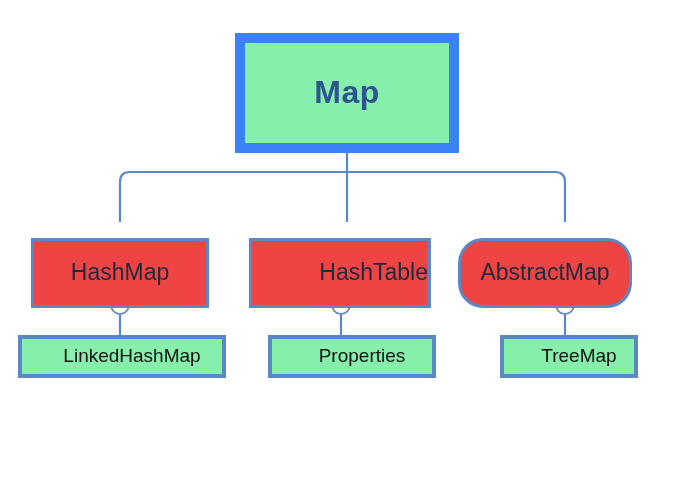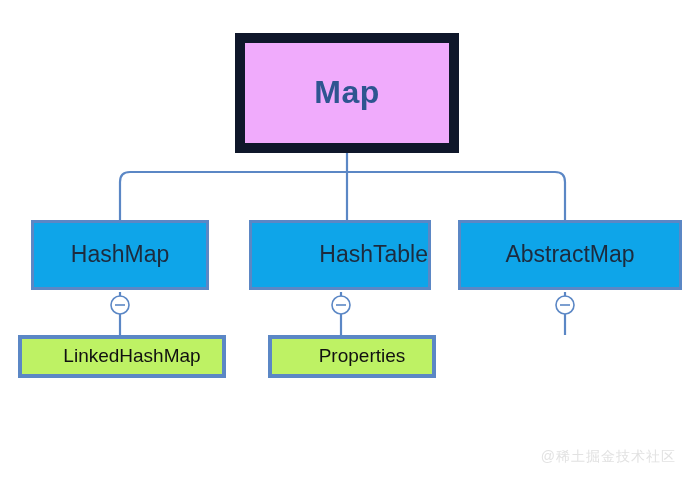"Map" .node-root { background: #f0abfc -> #86efac; border: 10px solid #0f172a -> 10px solid #3b82f6 }
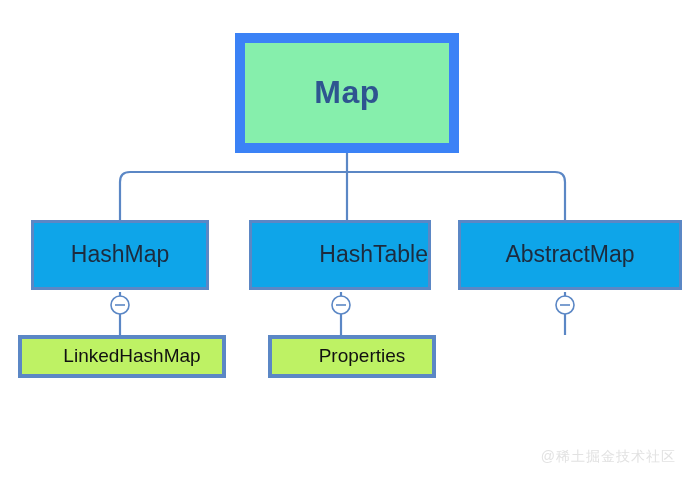"HashMap" .node-l2 { background: #0ea5e9 -> #ef4444; top: 220px -> 238px }
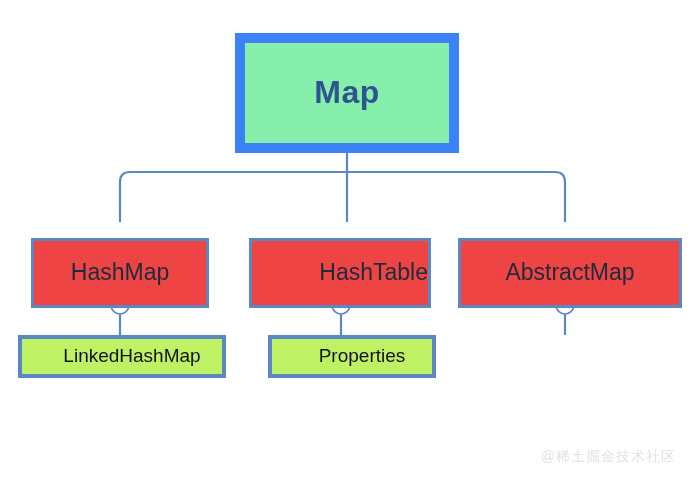"AbstractMap" .node-abstractmap { border-radius: none -> 25px; width: 224px -> 174px }
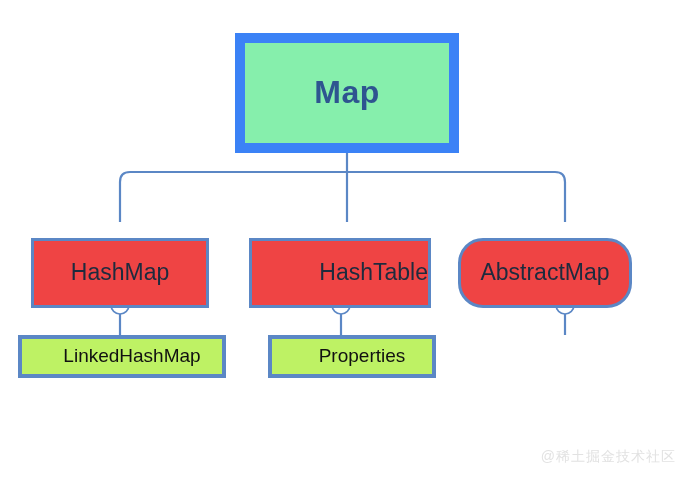"LinkedHashMap" .node-l3 { background: #bef264 -> #86efac }
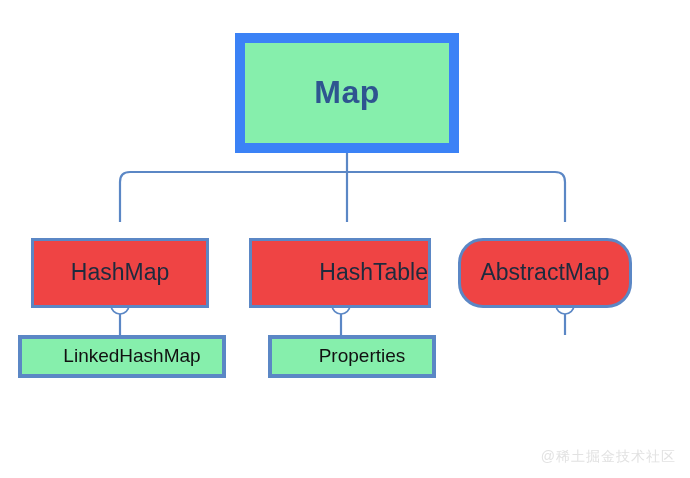"TreeMap" div.node { html: none -> <div> <span>TreeMap</span> </div> }
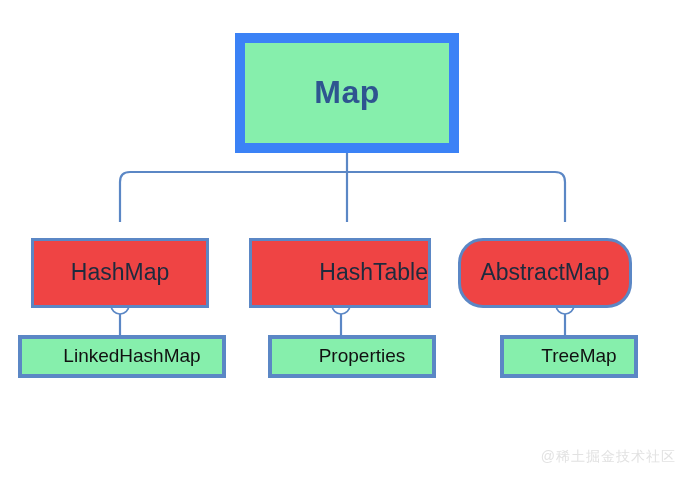"@稀土掘金技术社区" div.watermark { html: <div>@稀土掘金技术社区</div> -> none }
